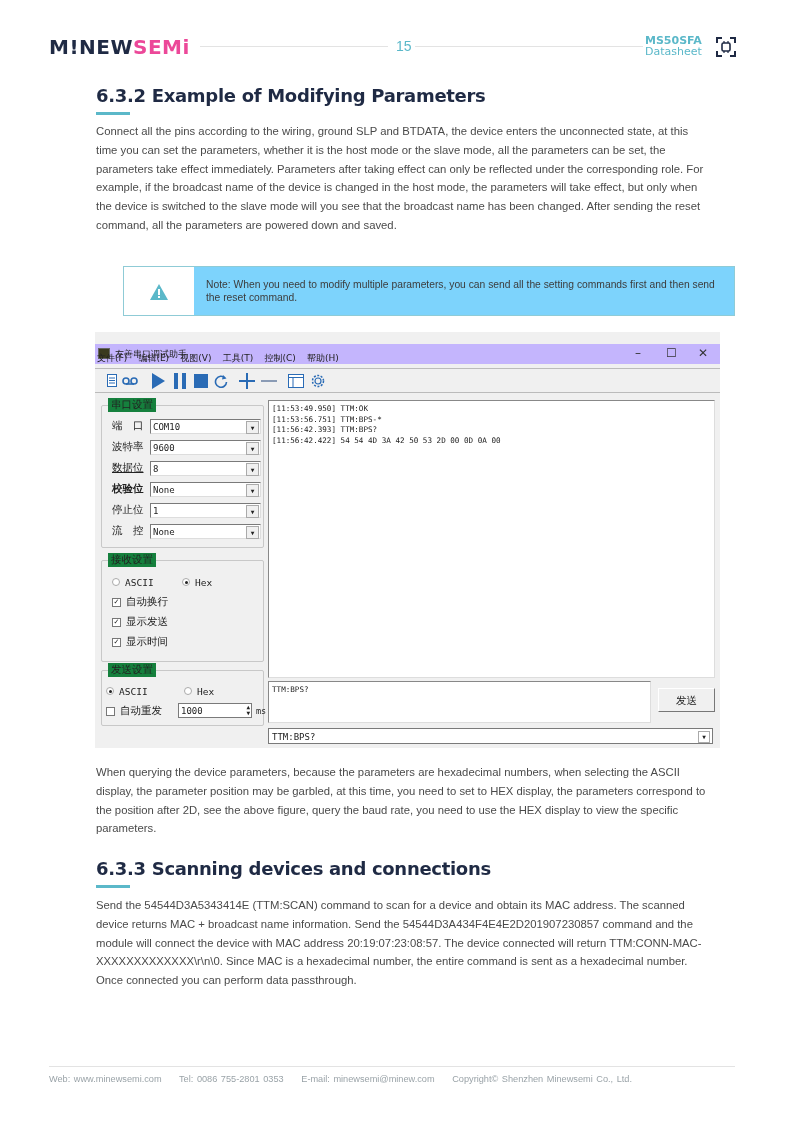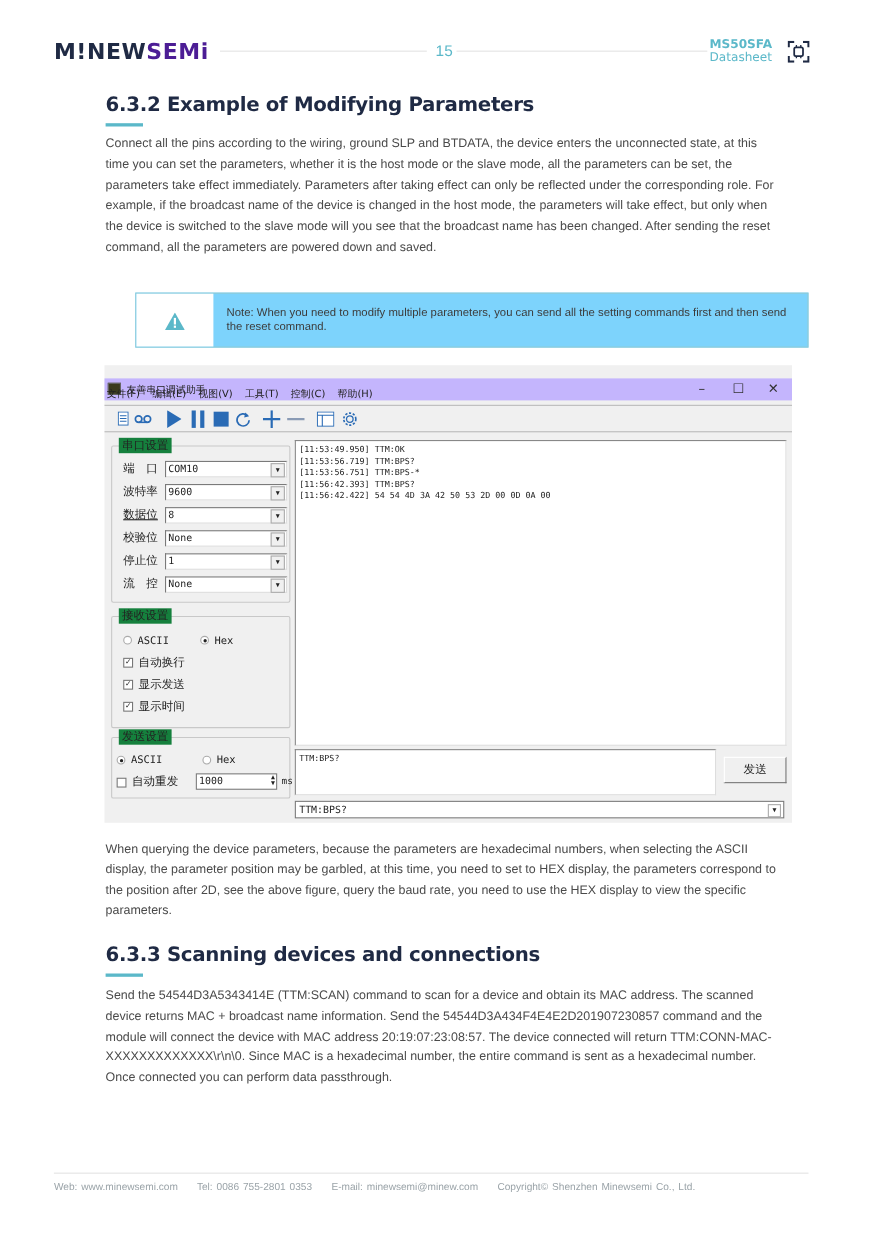"SEMi" .logo .b { color: #4c1d95 -> #ec4899 }
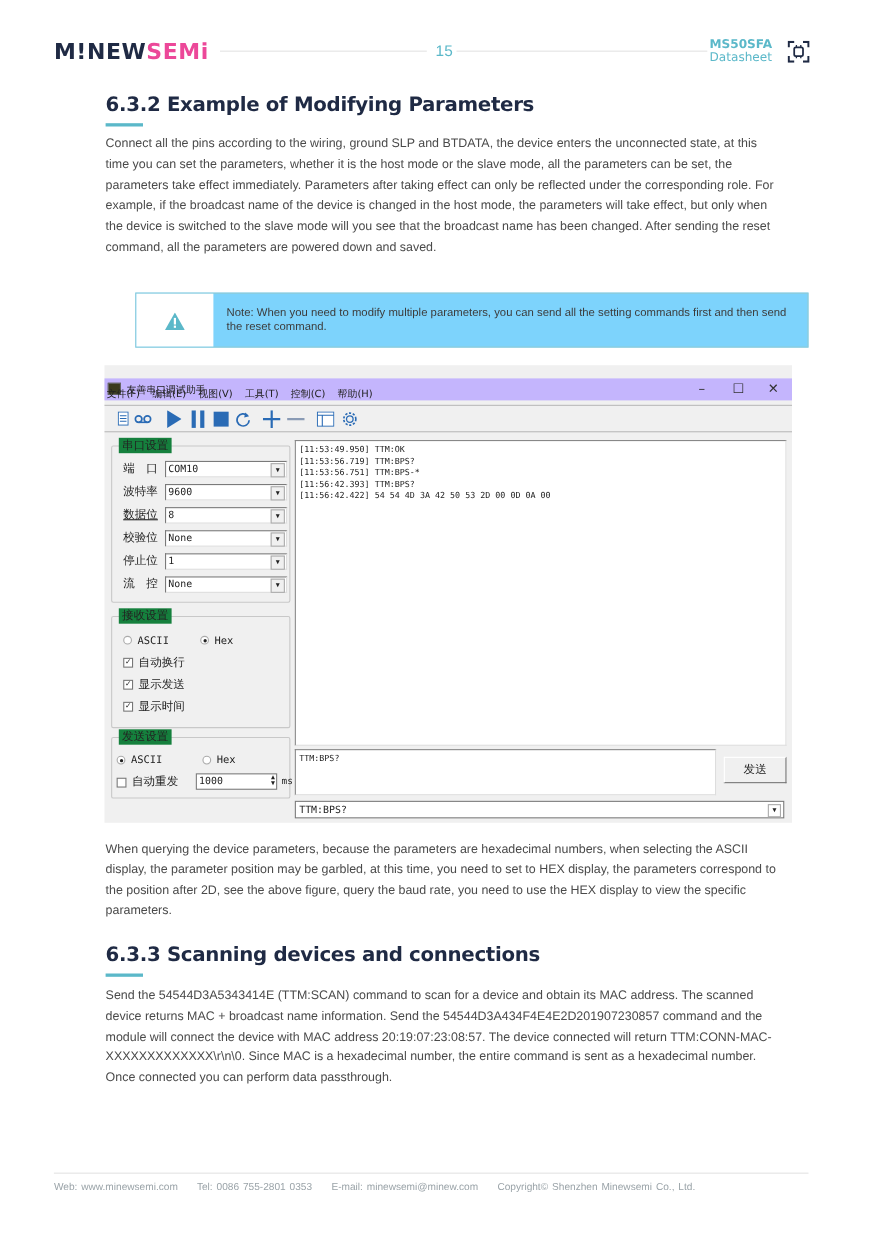"[11:53:56.719] TTM:BPS?" div { html: <div>[11:53:56.719] TTM:BPS?</div> -> none }
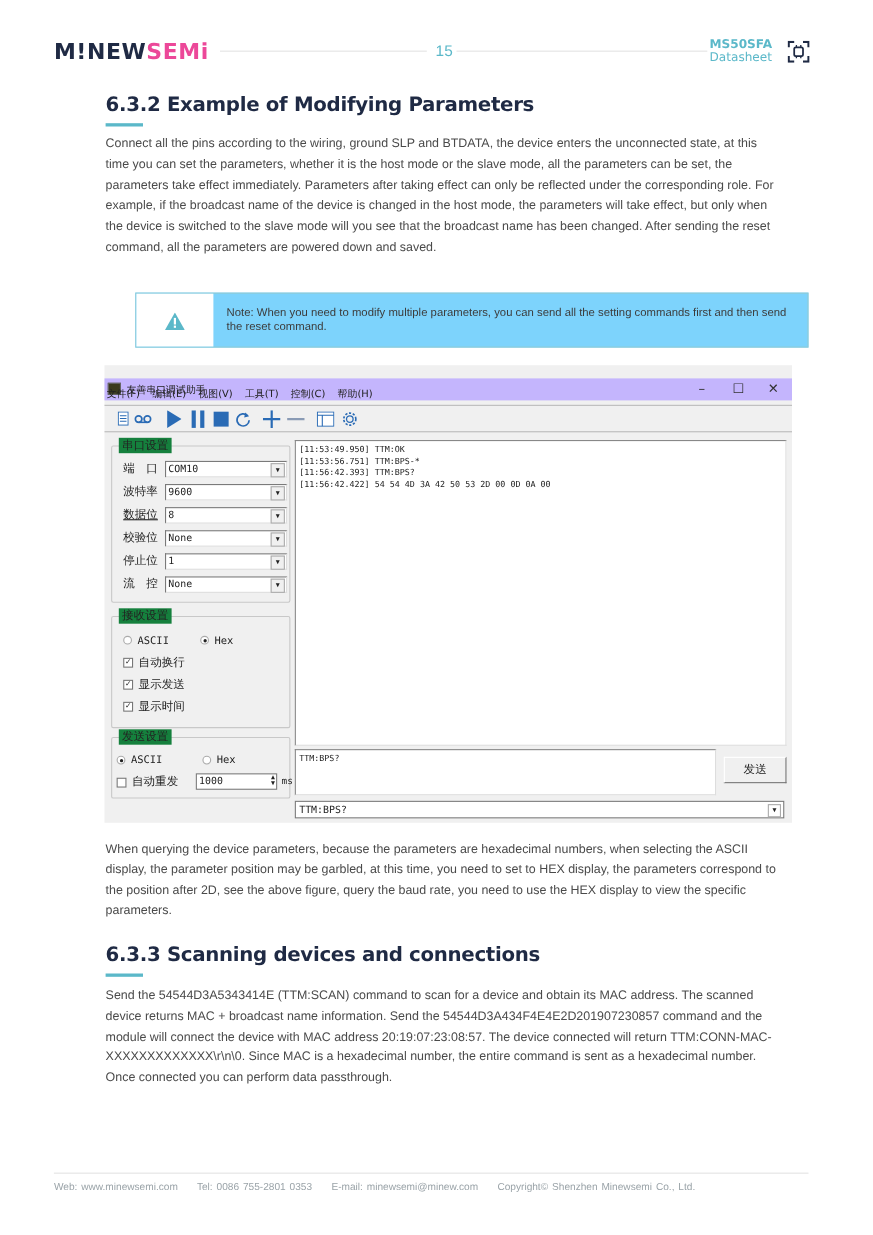"校验位" div.row { font-weight: none -> bold }
